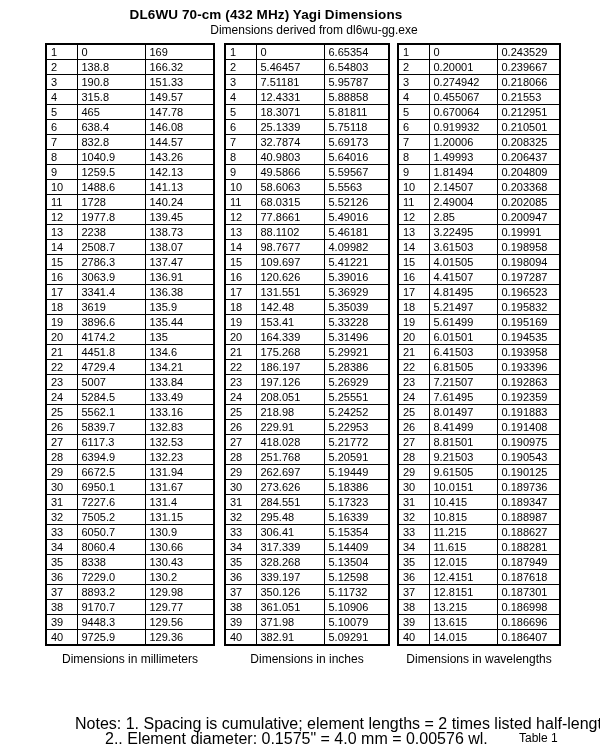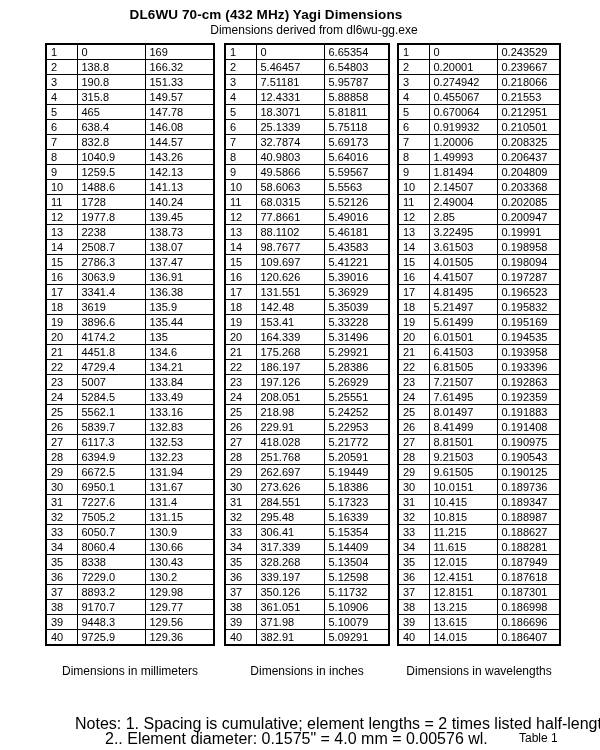"5.43583" td { text: 5.43583 -> 4.09982 }
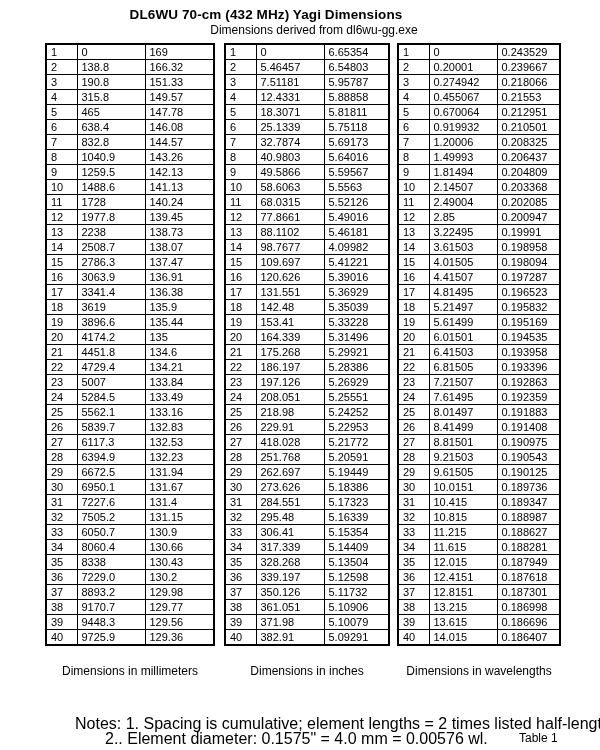"Dimensions in millimeters" .table-caption { margin-top: 18px -> 6px }
